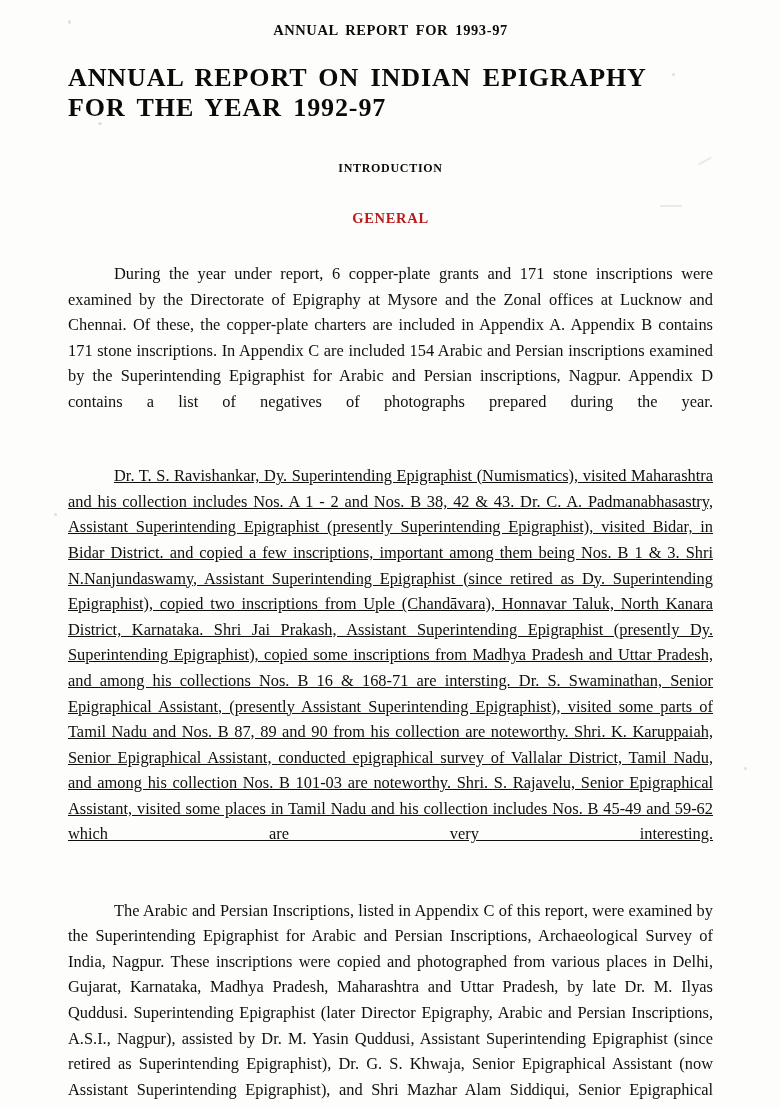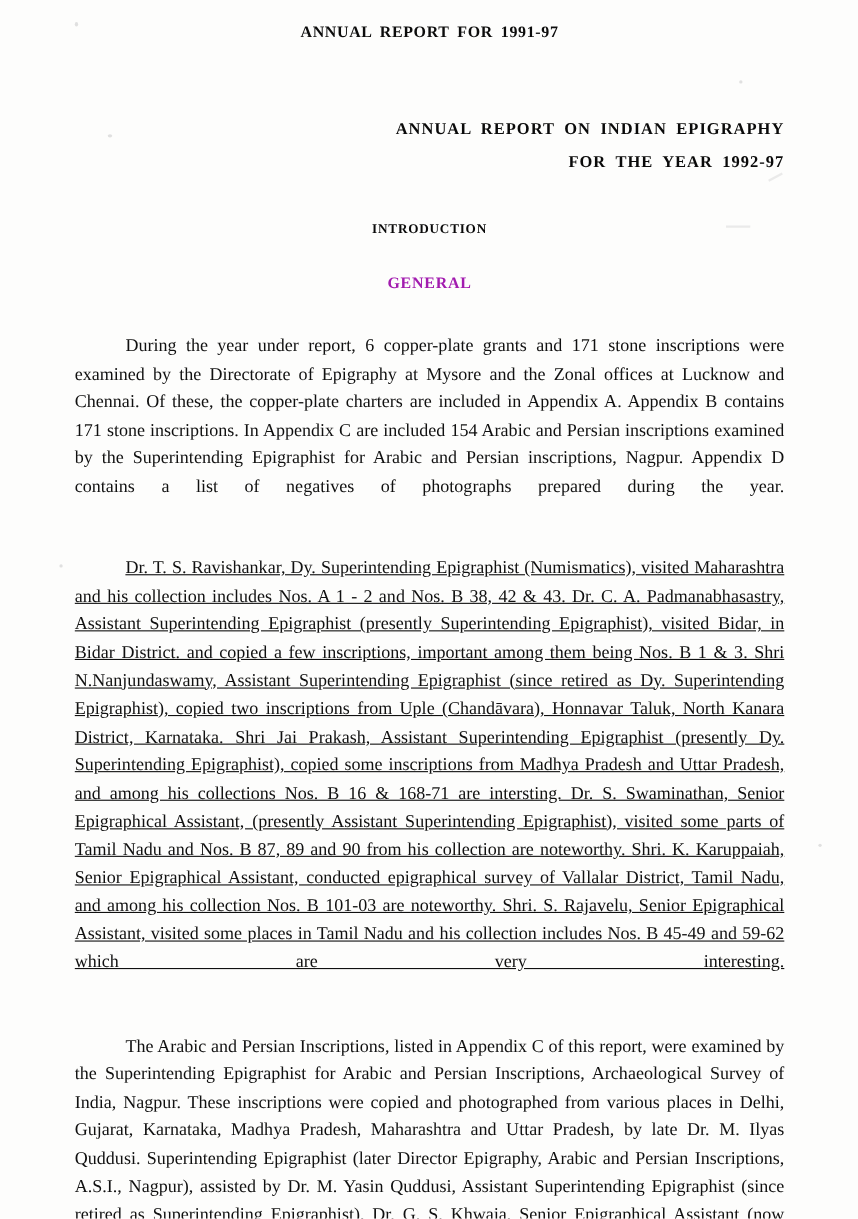"ANNUAL REPORT FOR 1991-97" div.running-head { text: 1991-97 -> 1993-97 }
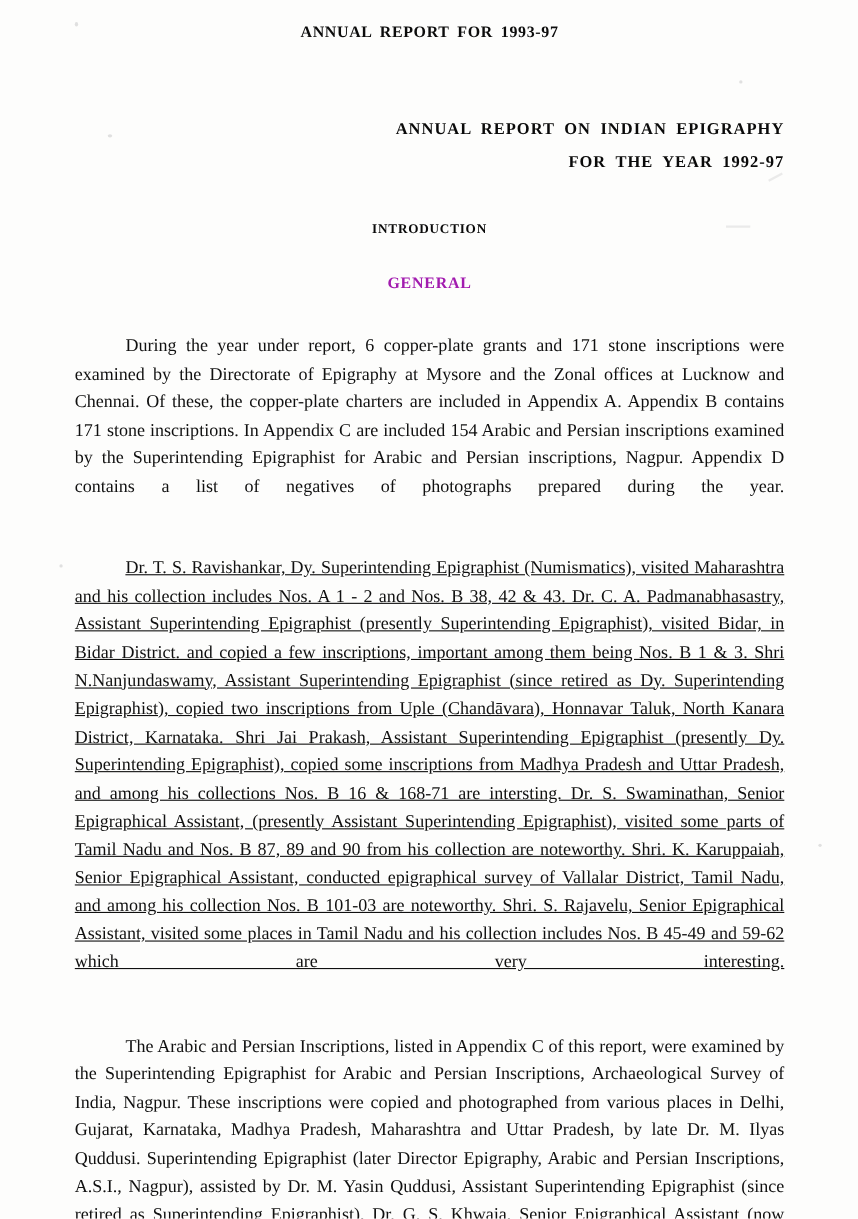"ANNUAL REPORT ON INDIAN EPIGRAPHY" .doc-title { font-size: 15px -> 26px; margin-top: 64px -> 24px; text-align: right -> left }
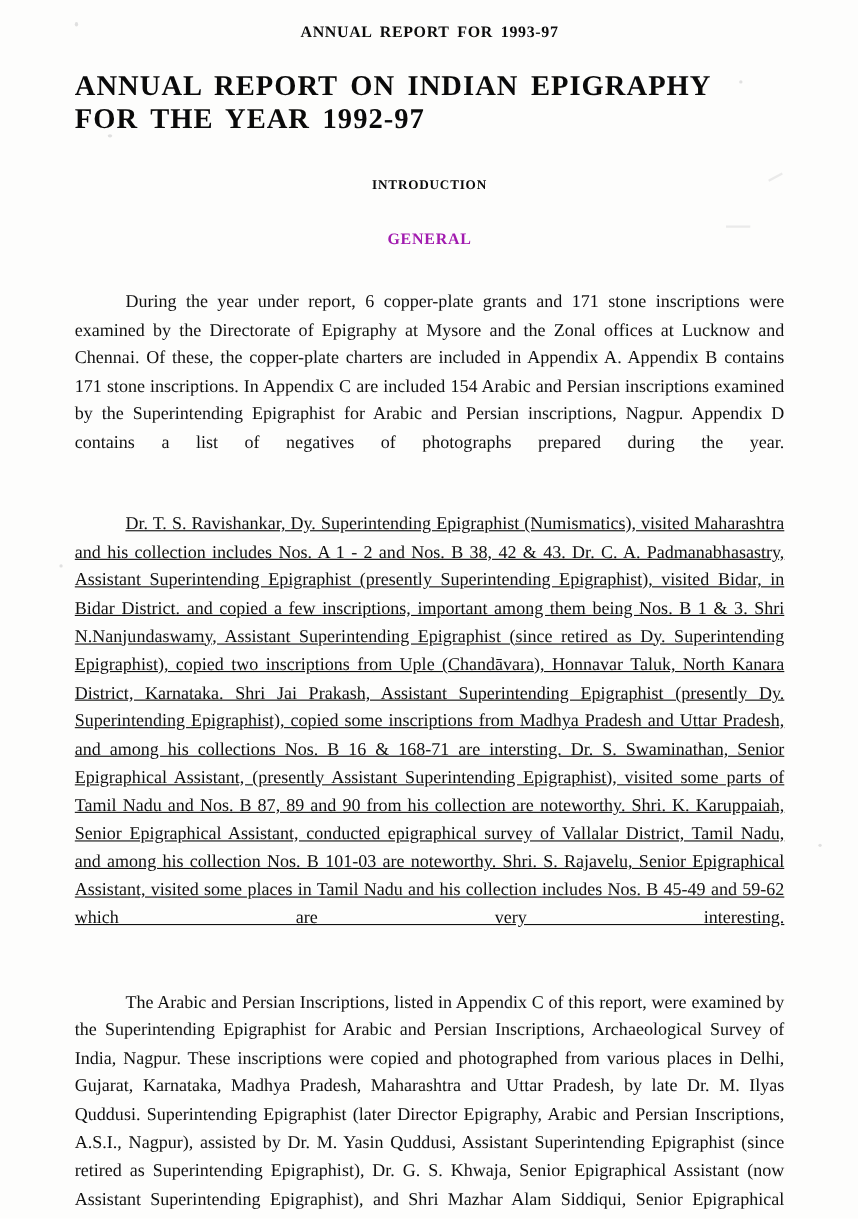"GENERAL" .sub-head { color: #a21caf -> #b91c1c }
